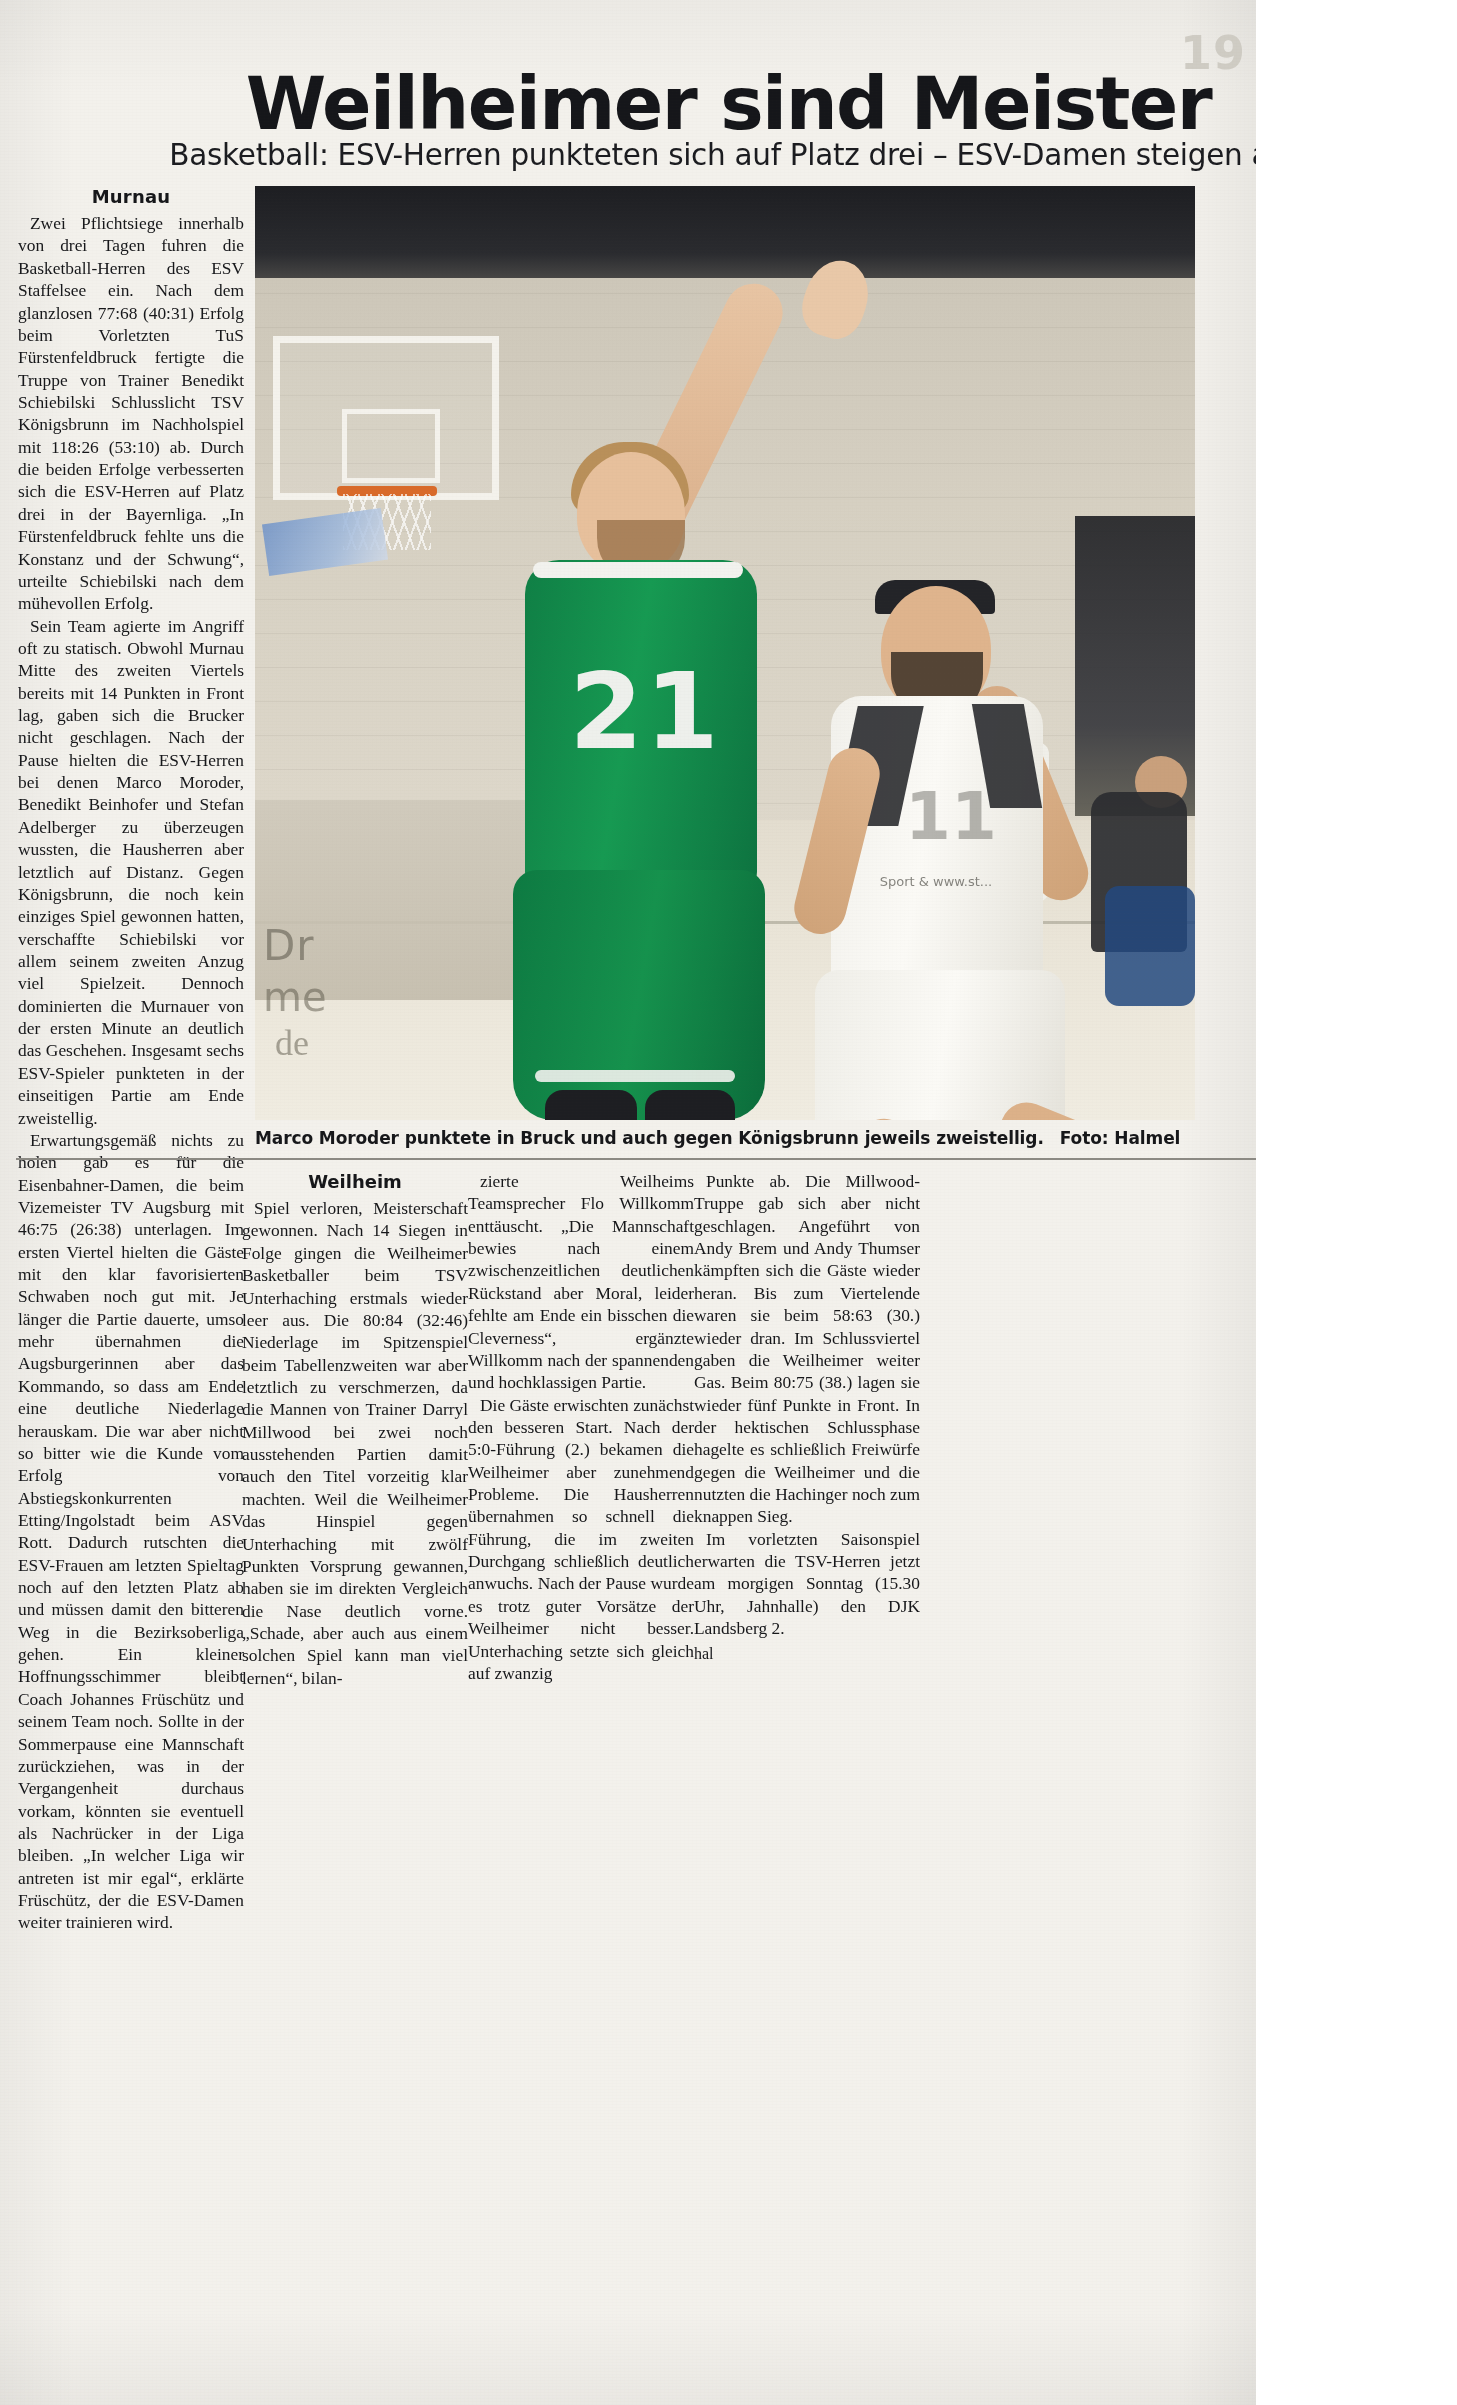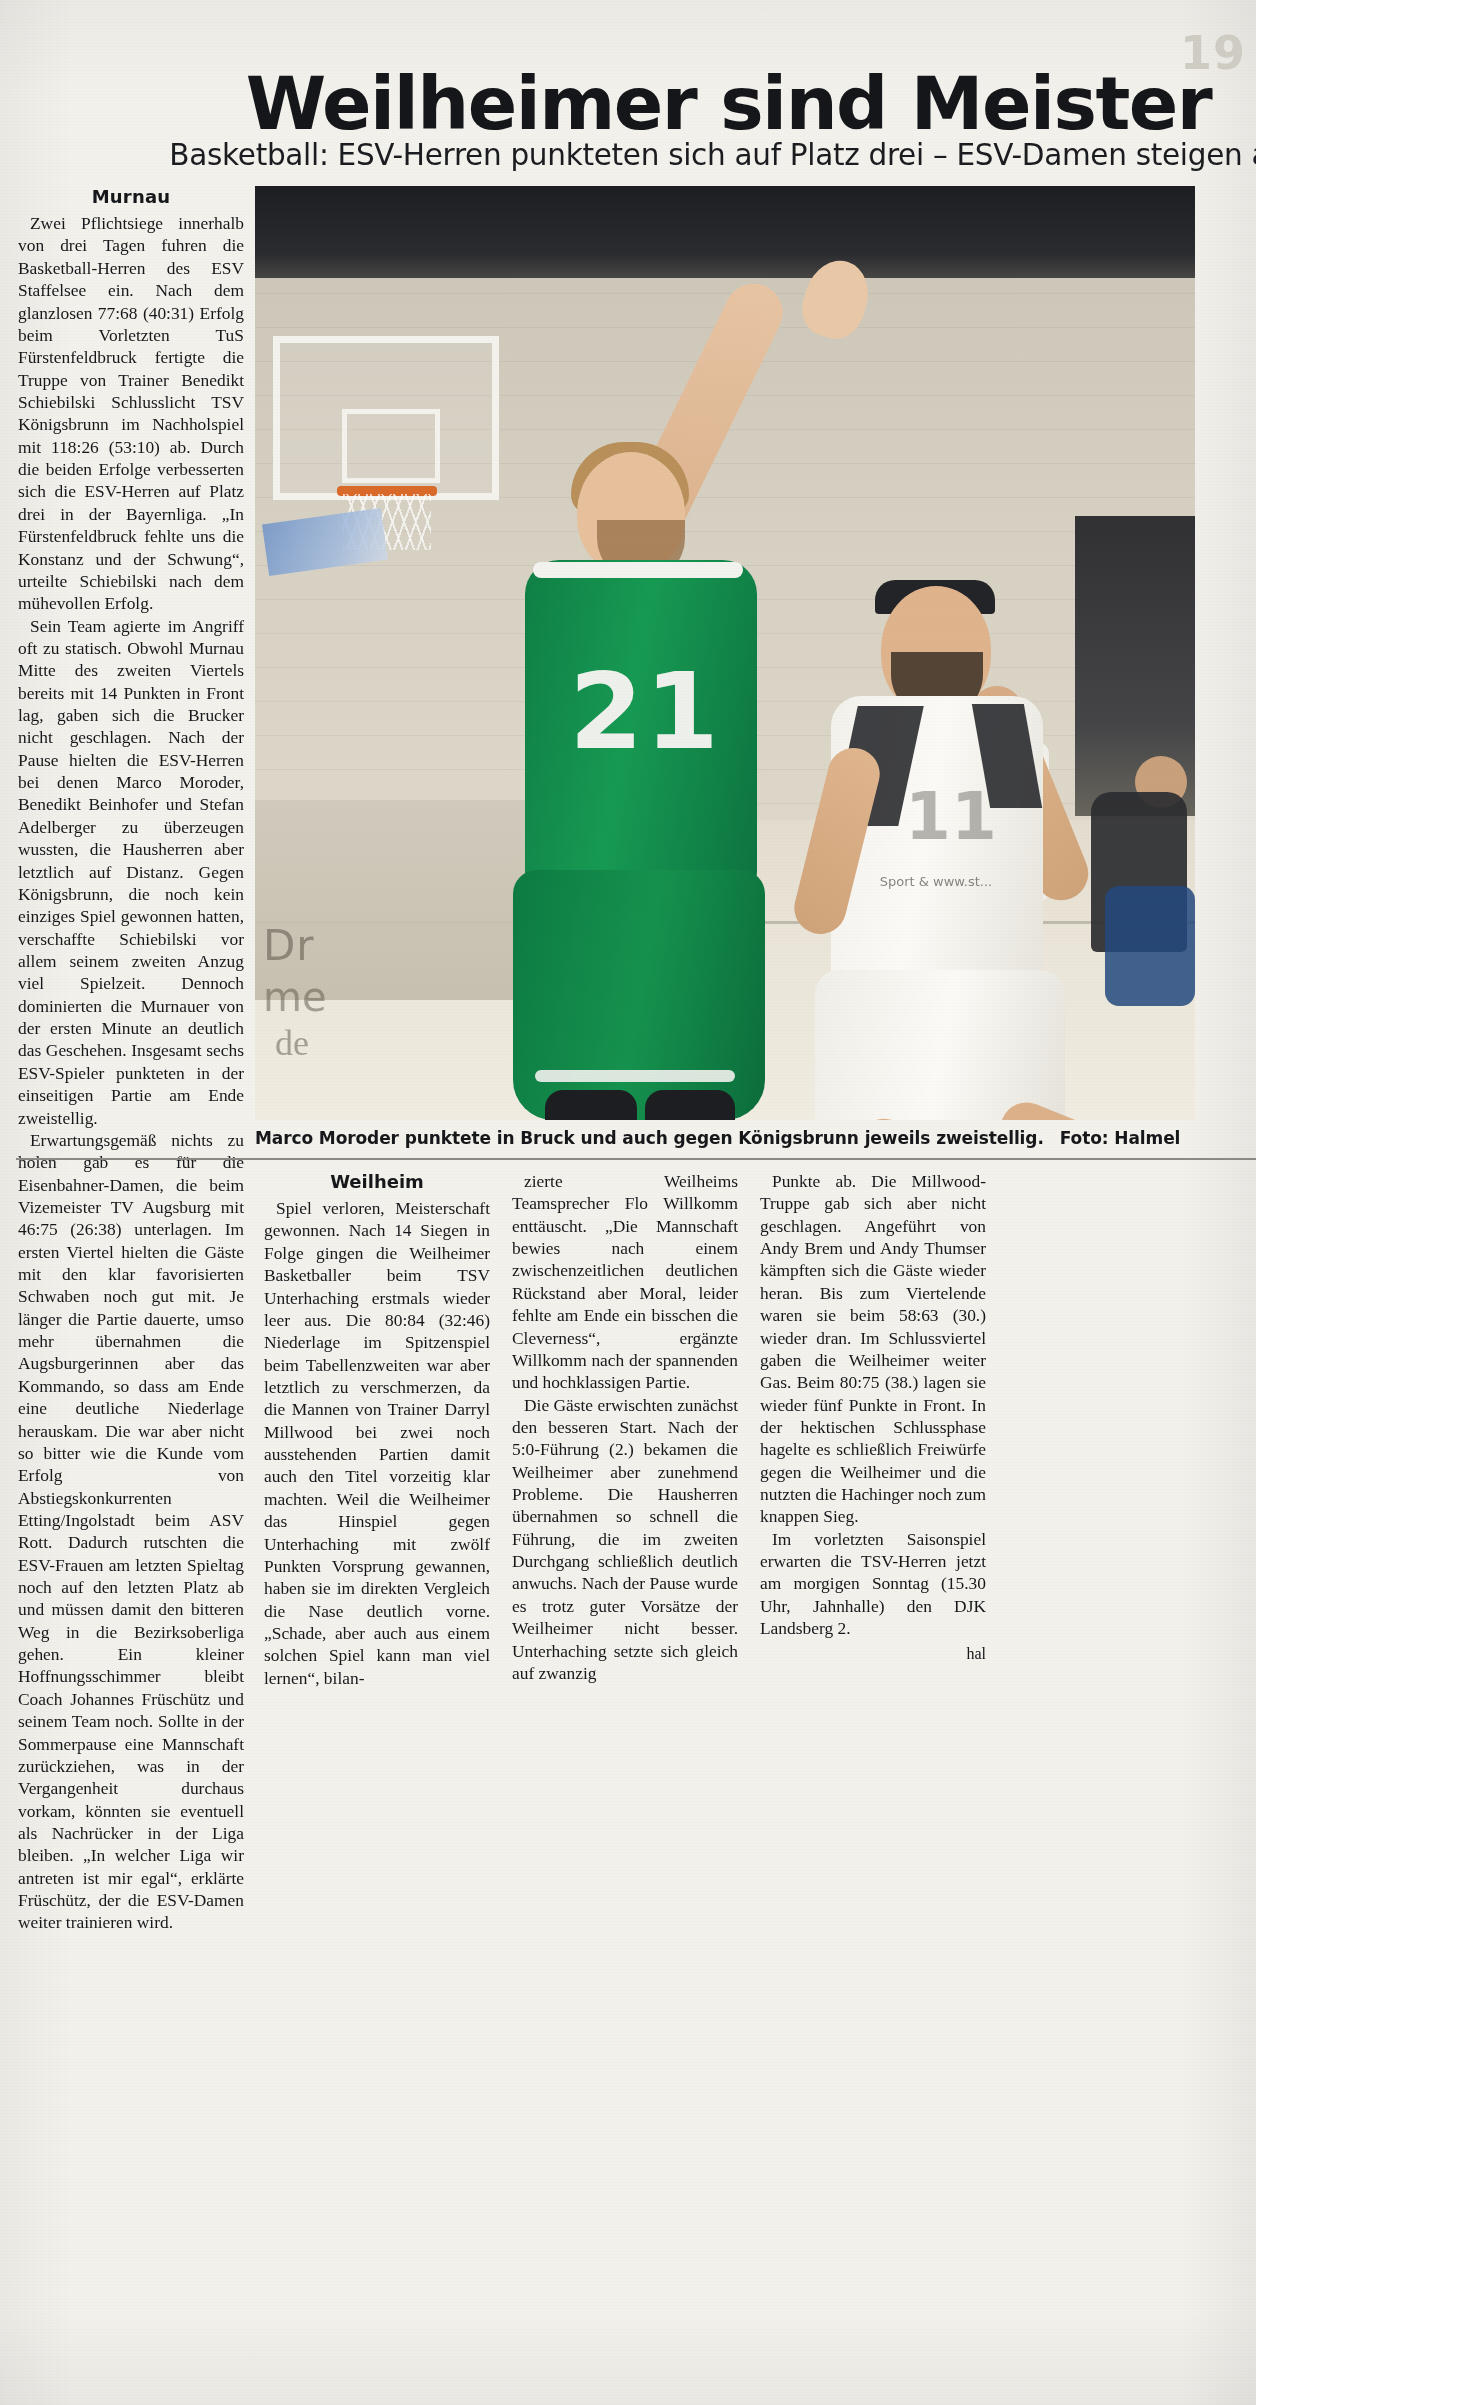"Weilheim" .bottom { gap: 22px -> none }
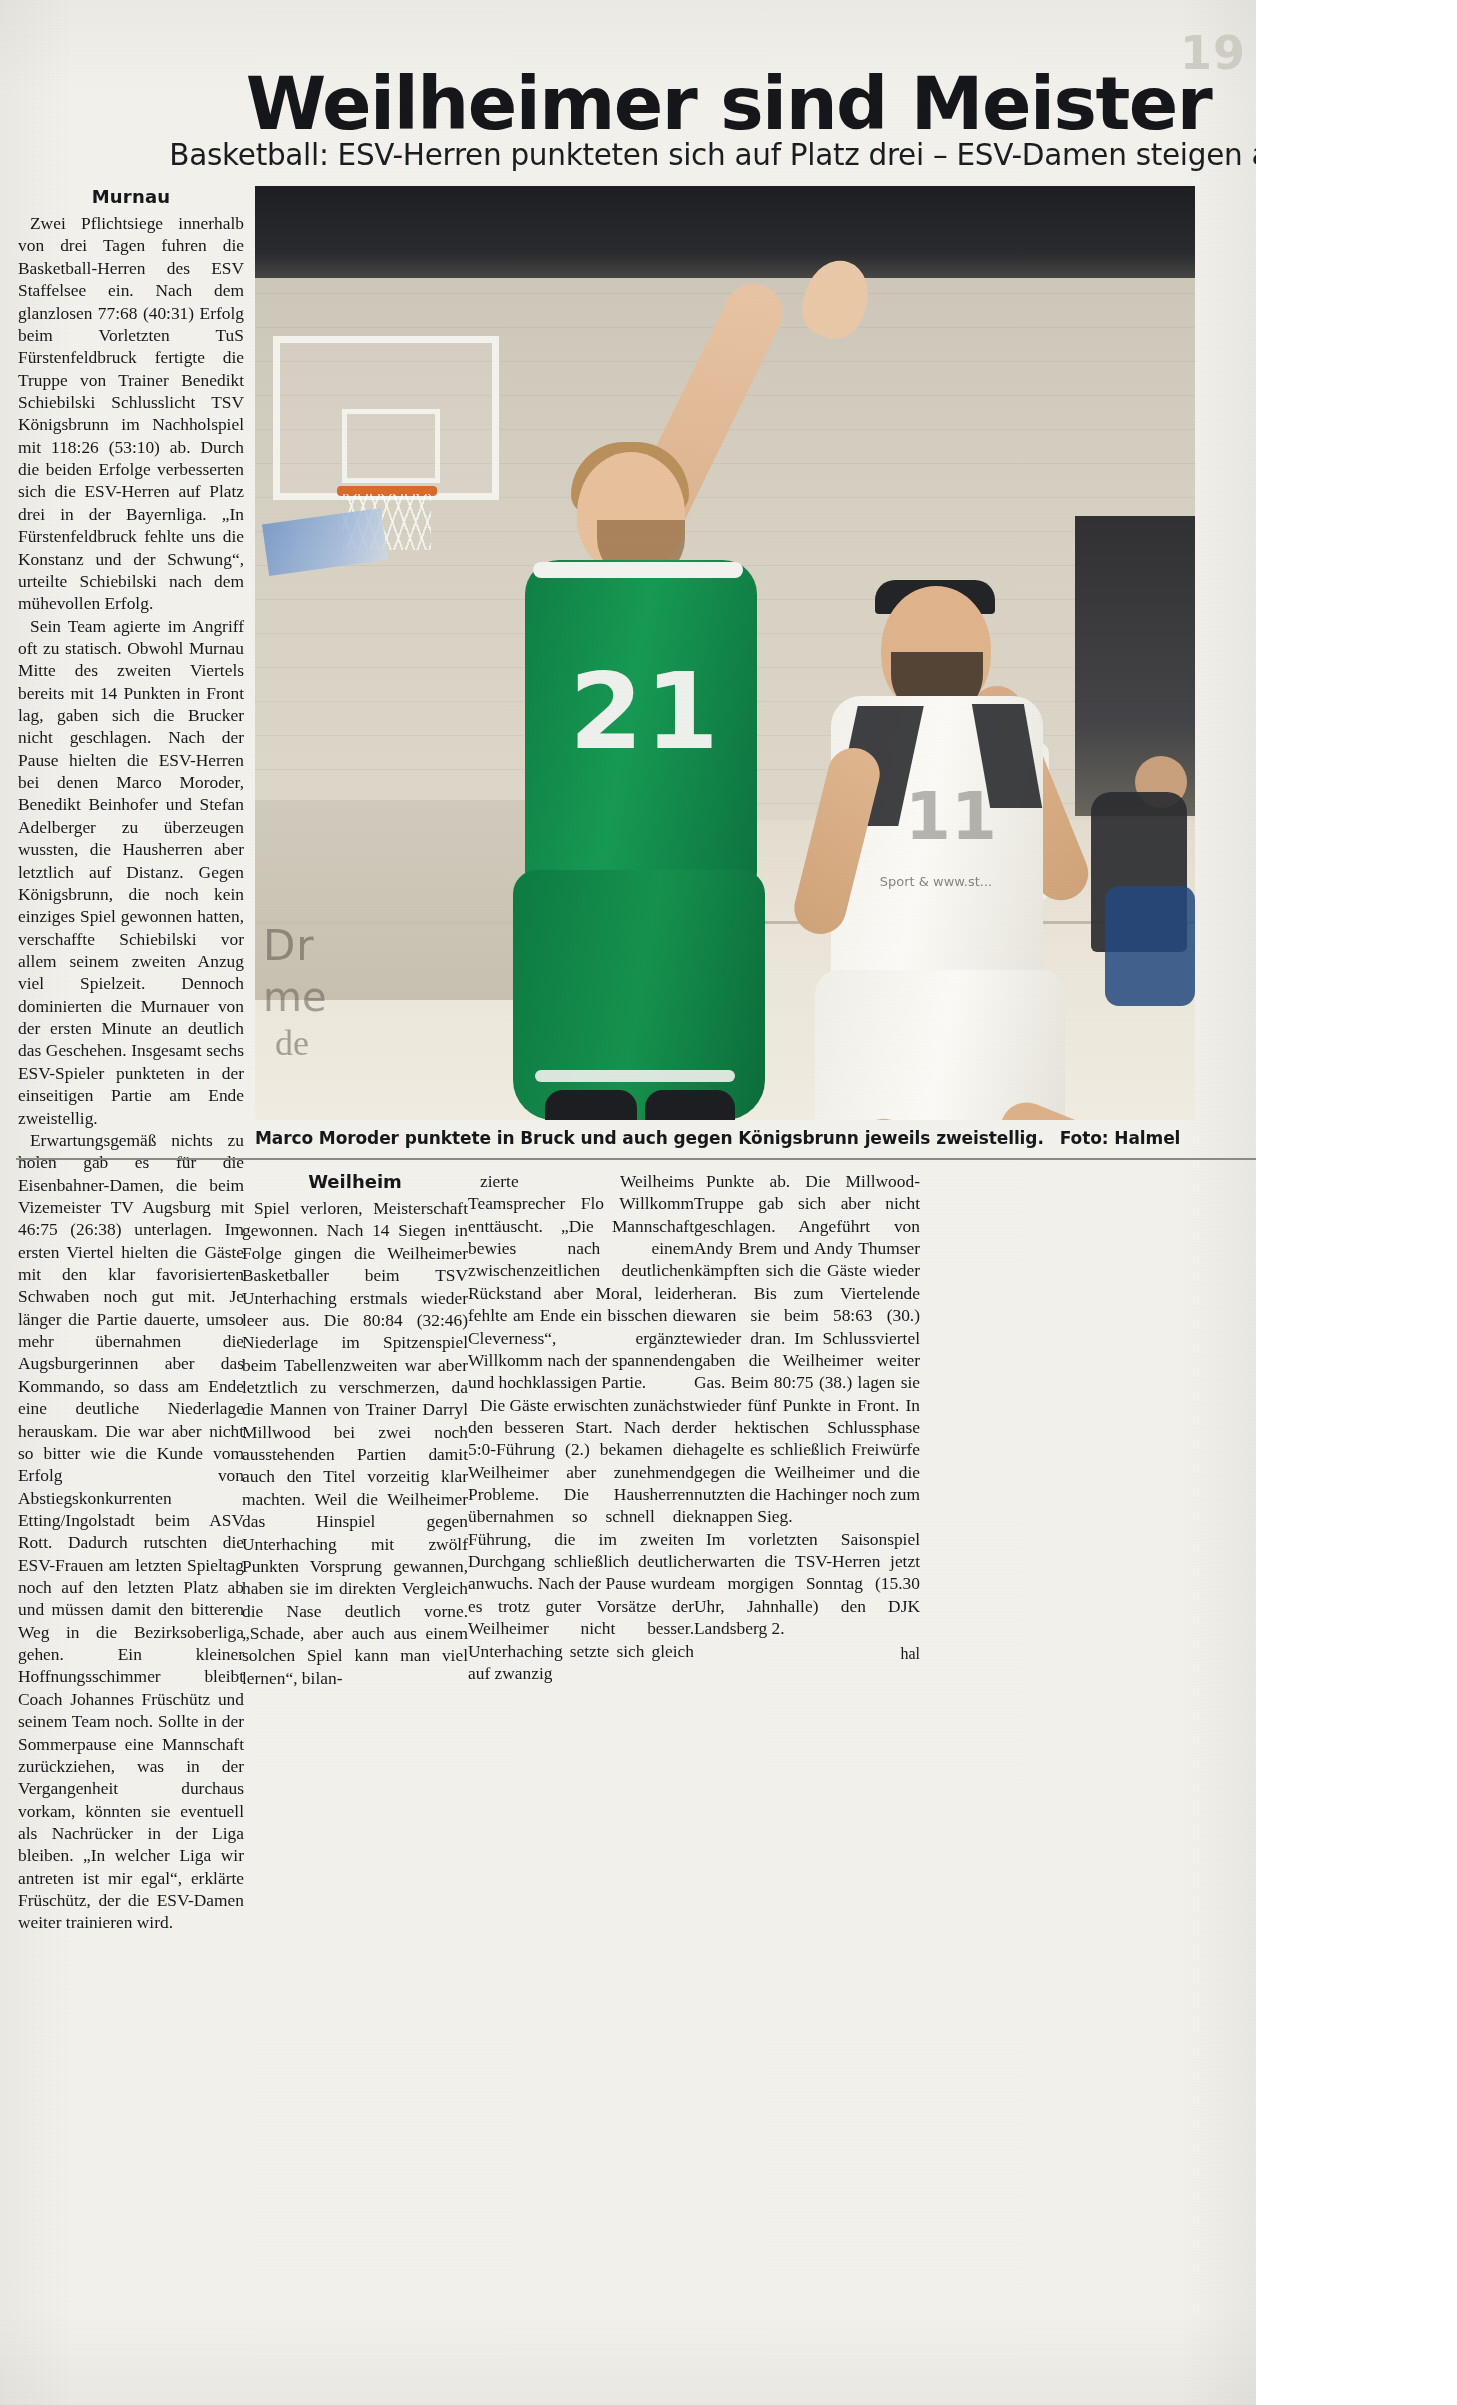"hal" .bcol .sign { text-align: right -> none }
